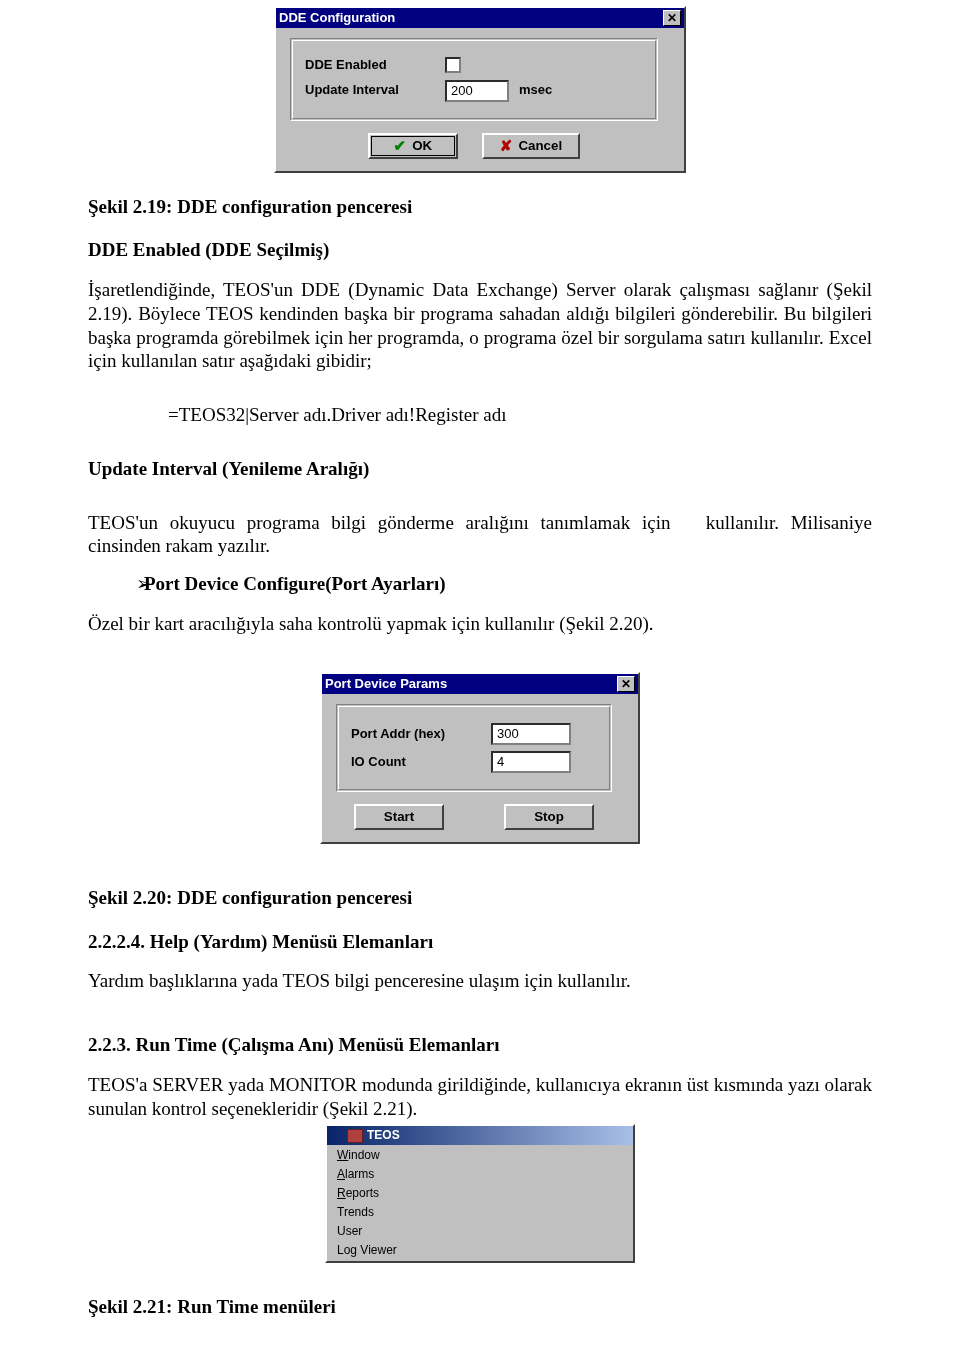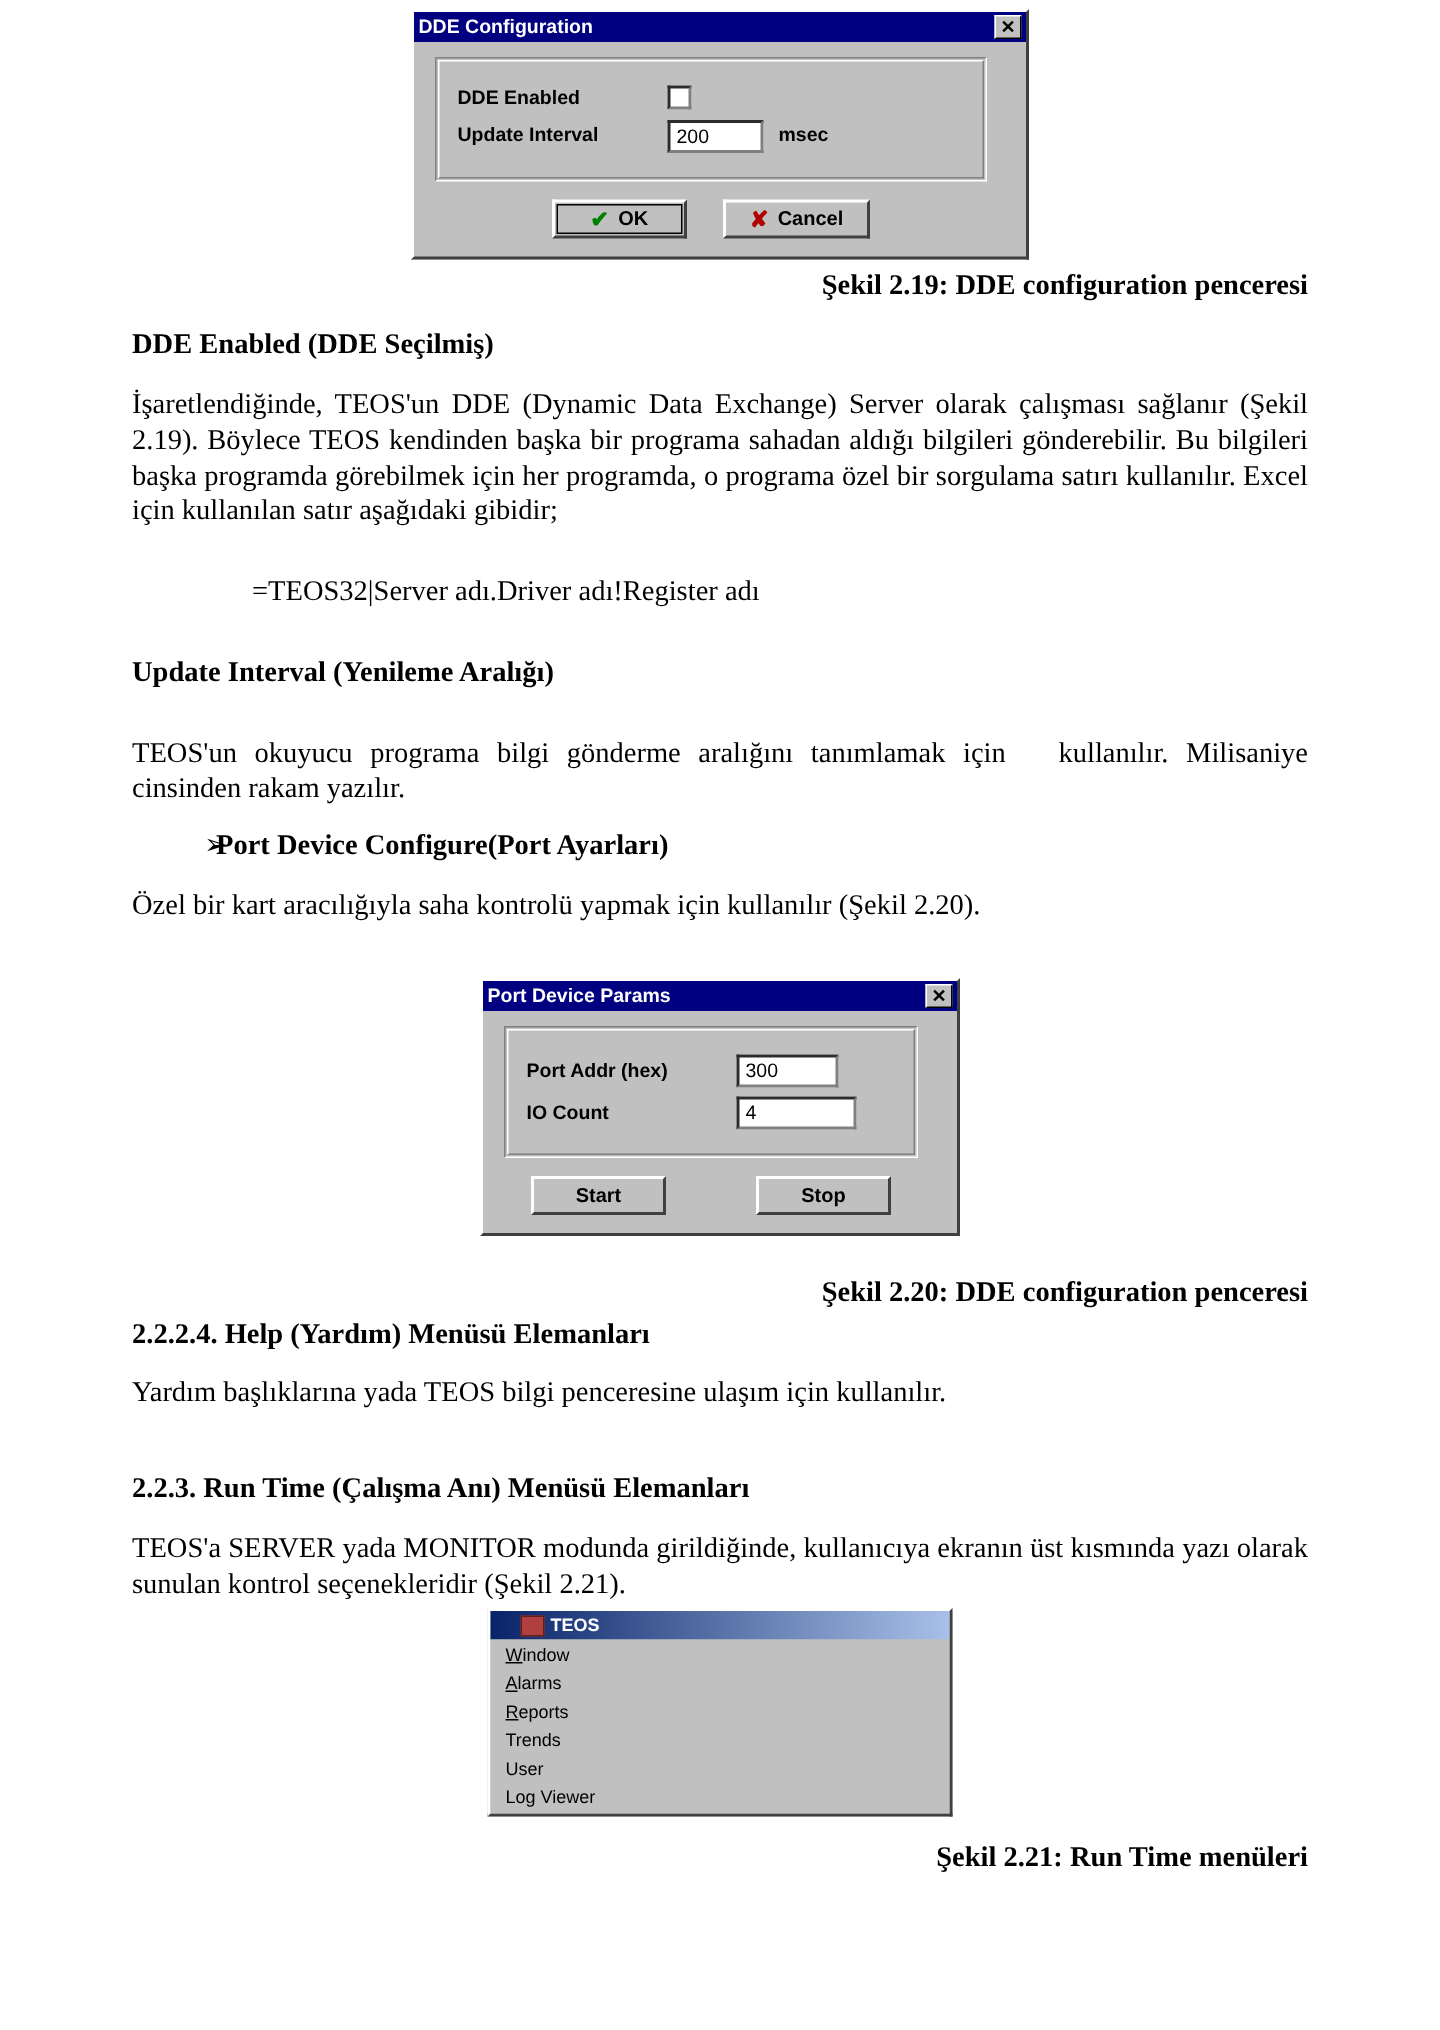"Şekil 2.19: DDE configuration penceresi" .caption { margin: 4px 0 -> 20px 0; text-align: right -> left }
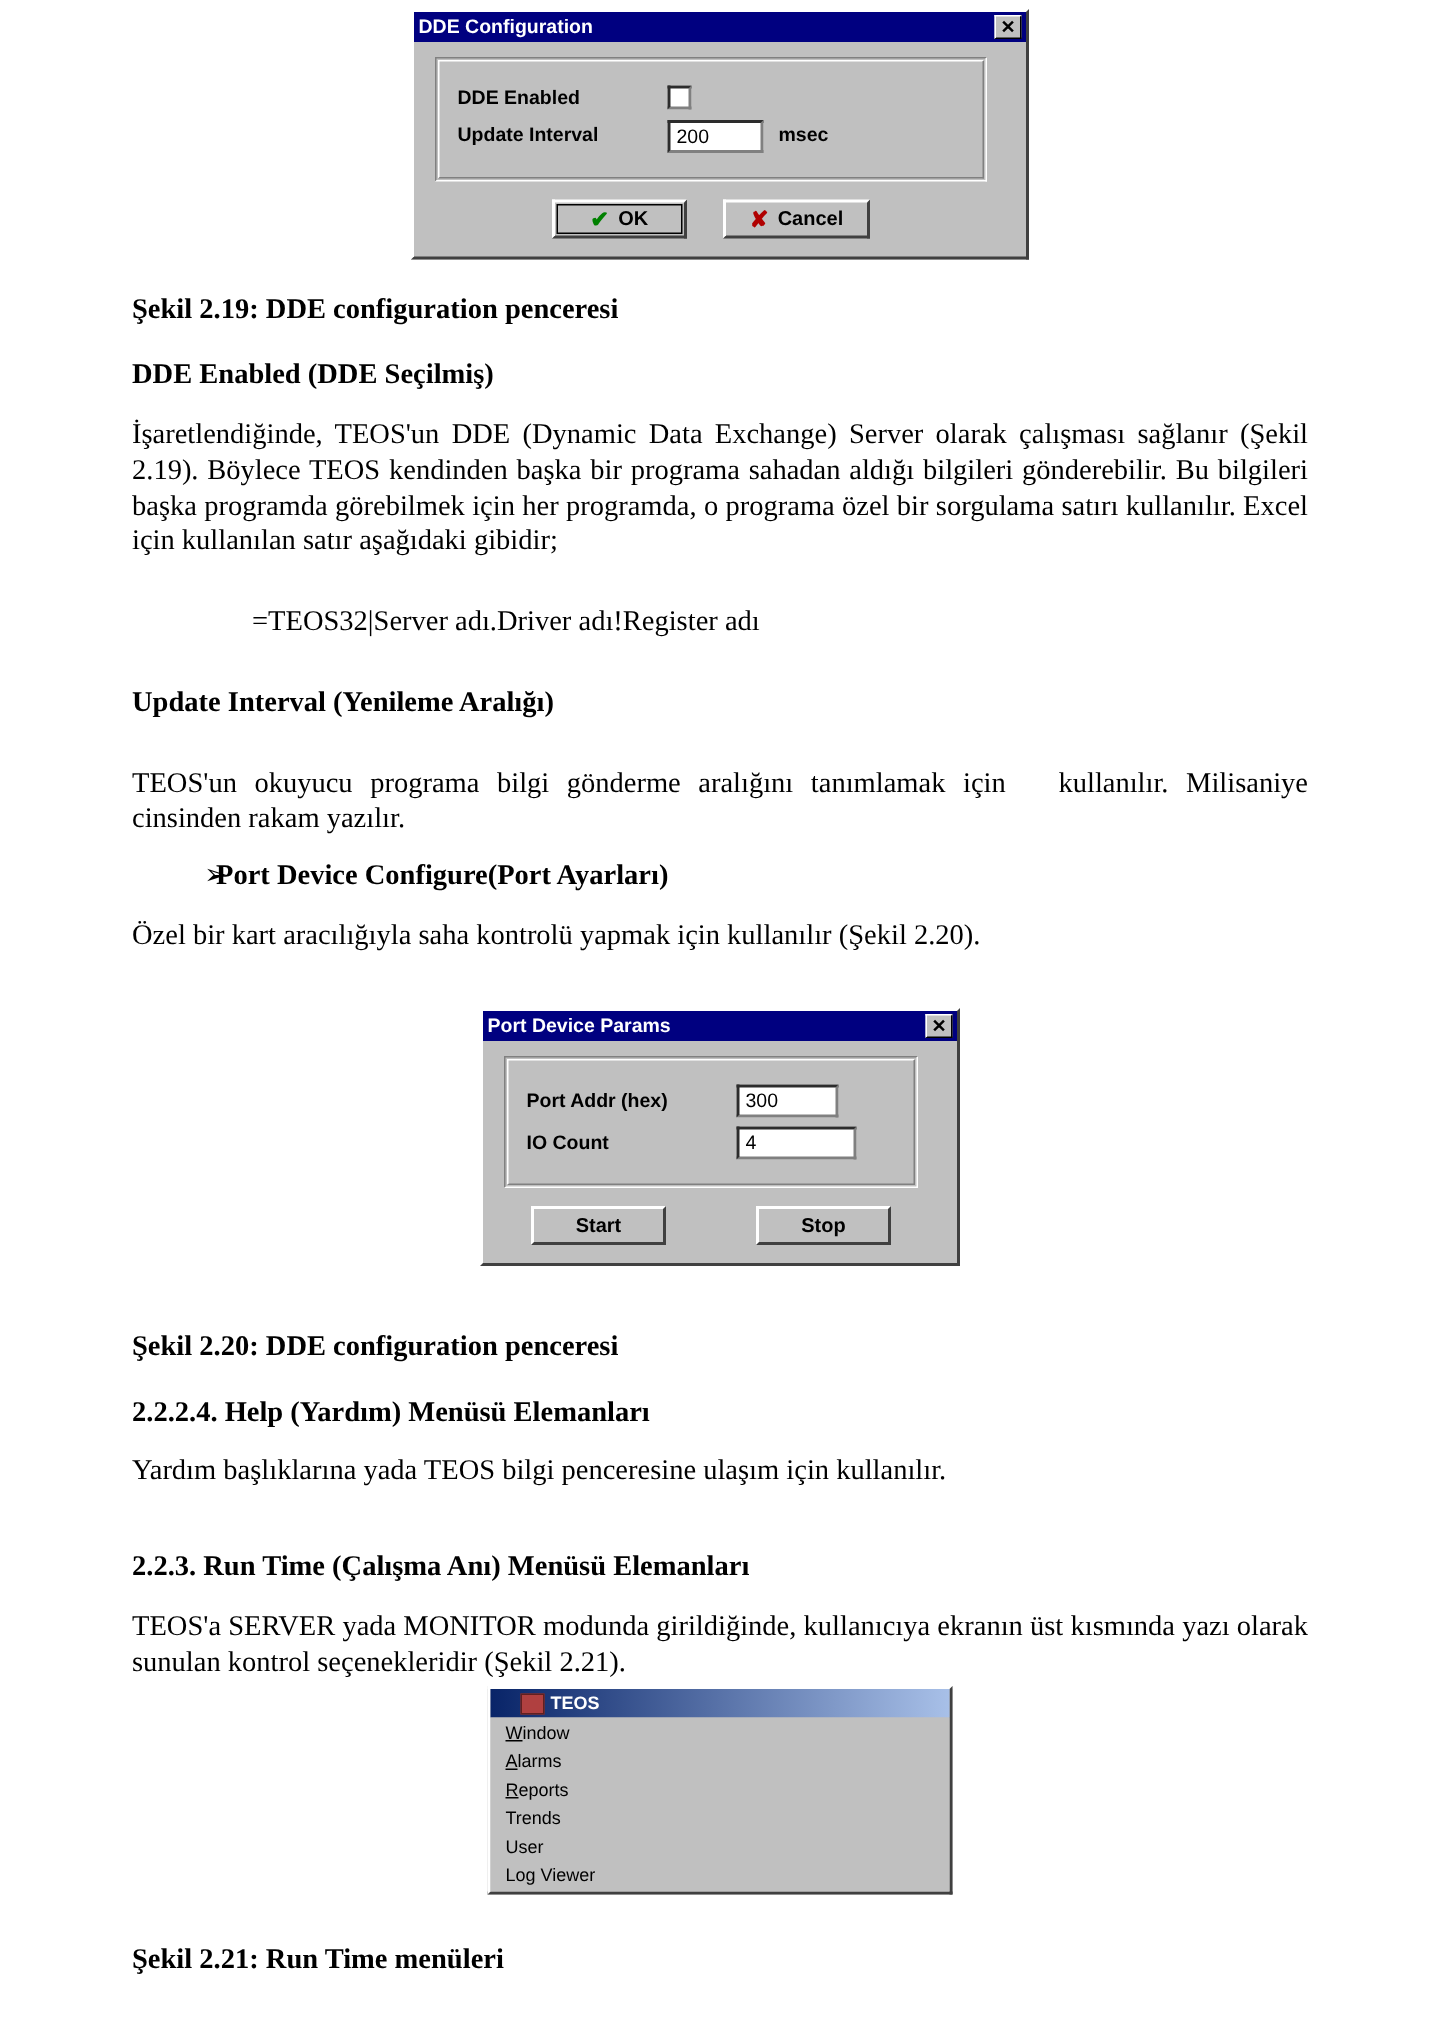"300" input.field { width: 68px -> 80px }
